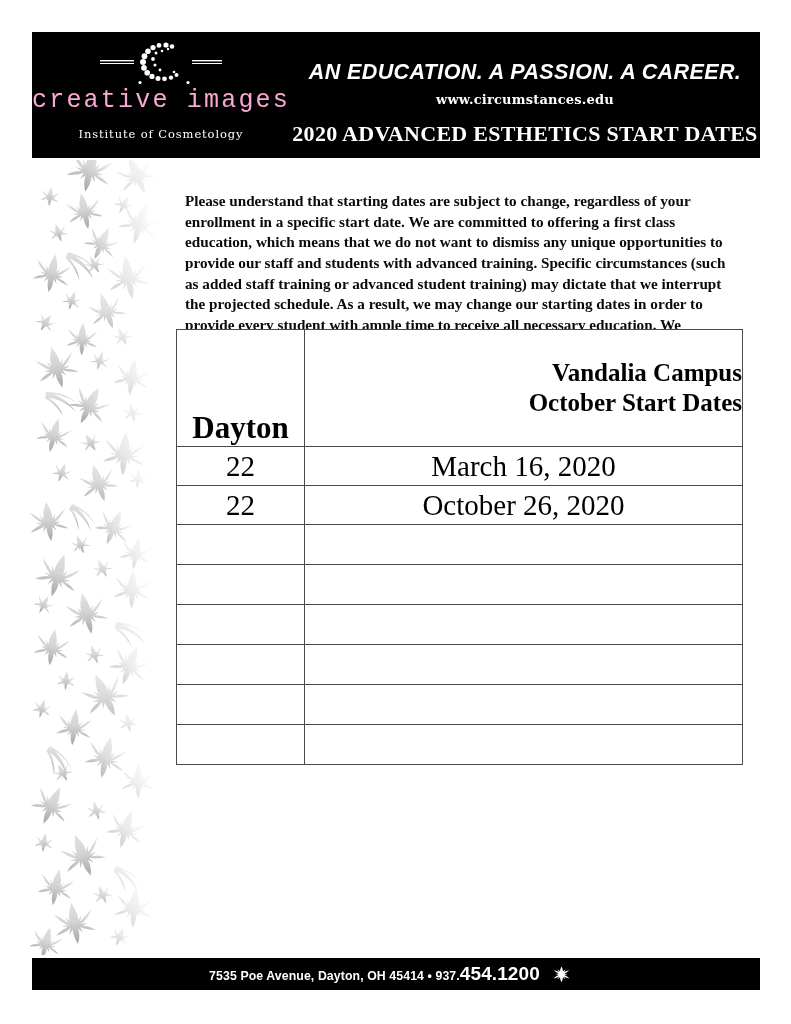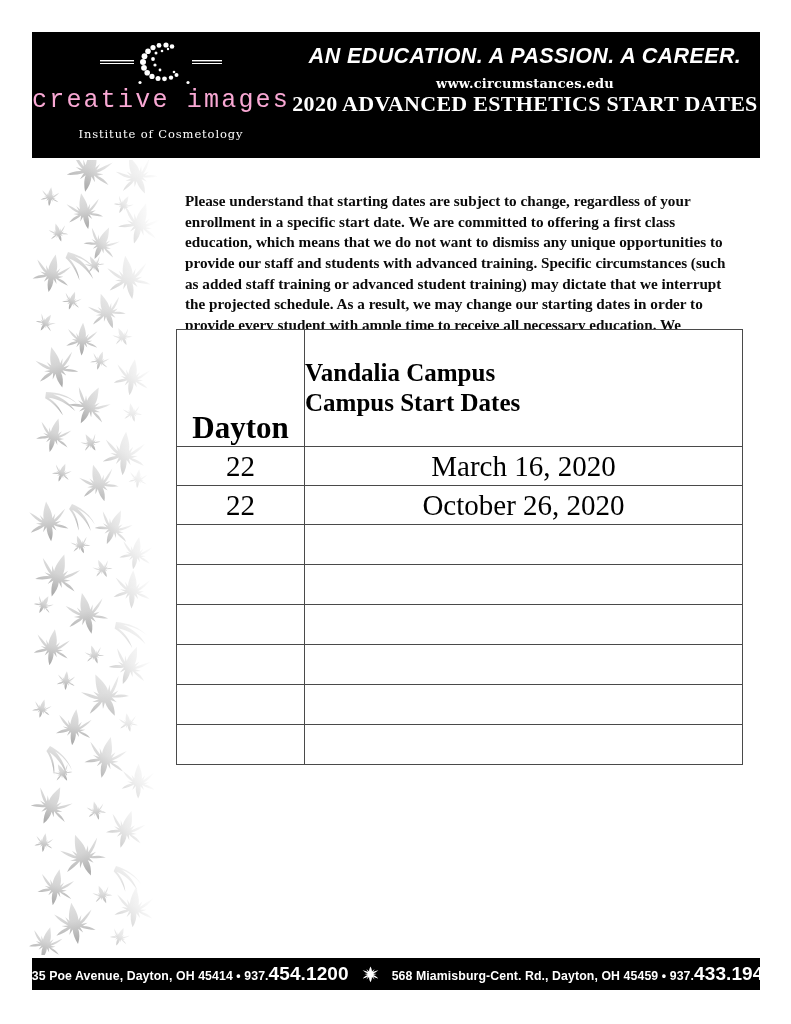"AN EDUCATION. A PASSION. A" .tagline { margin-top: none -> 16px }
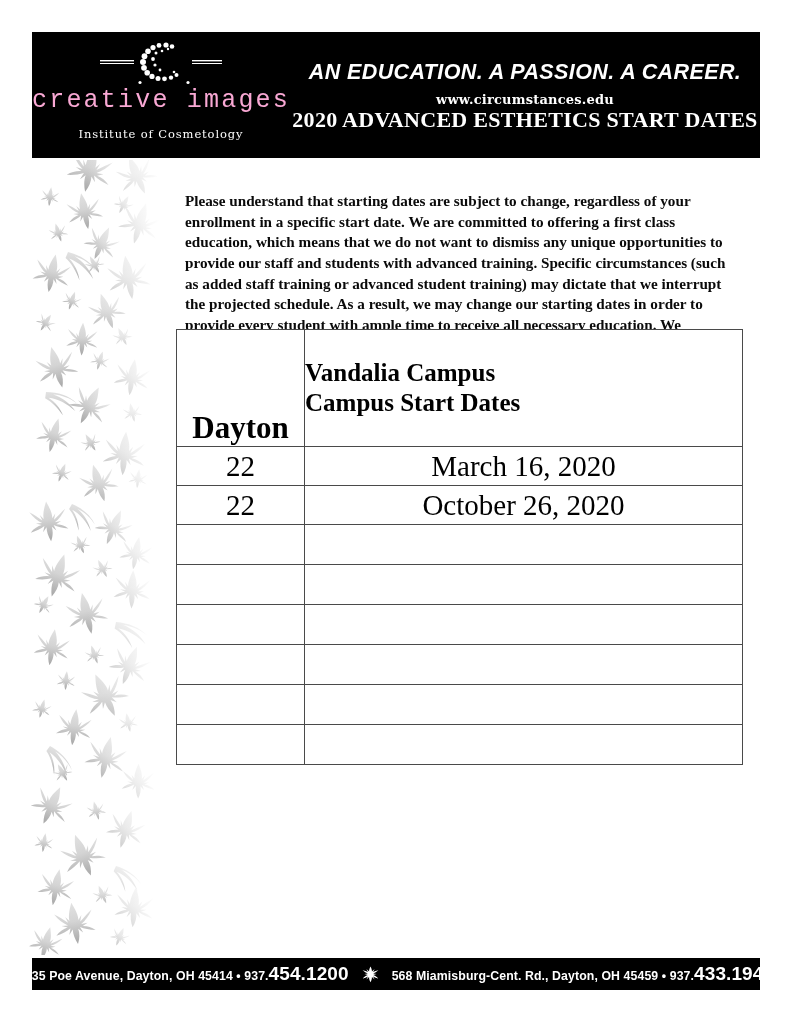"2020 ADVANCED ESTHETICS START DATES" .doc-title { margin-top: none -> 14px }
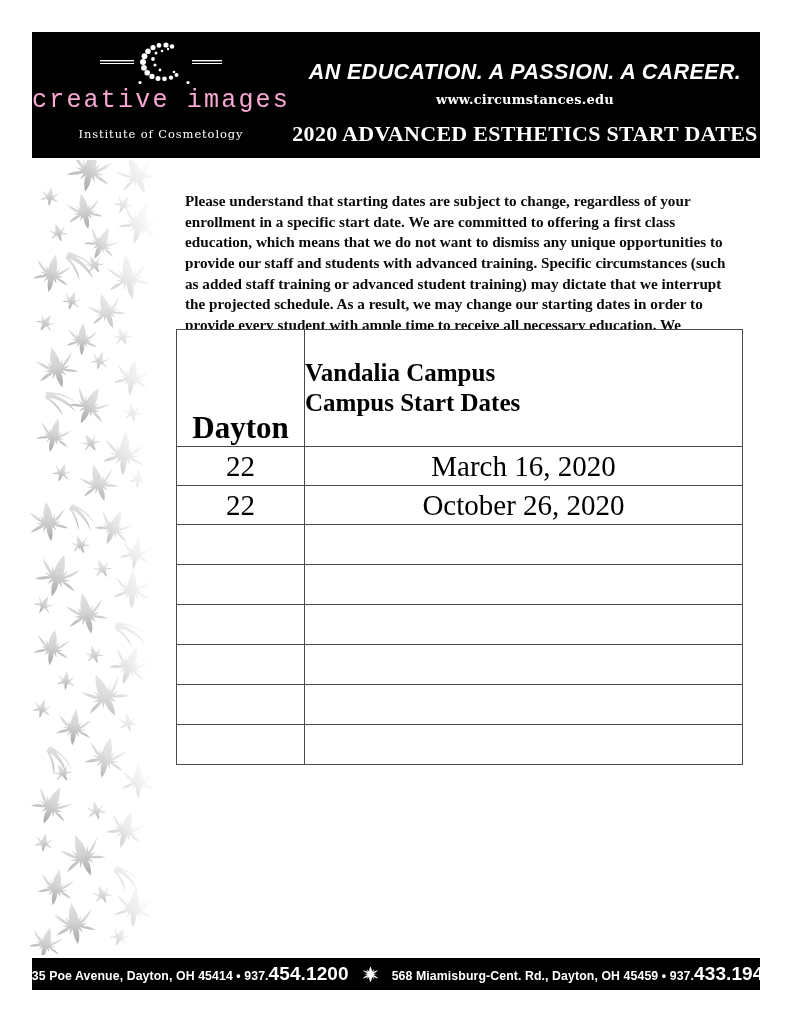"Vandalia Campus" .head-campus { text-align: left -> right }
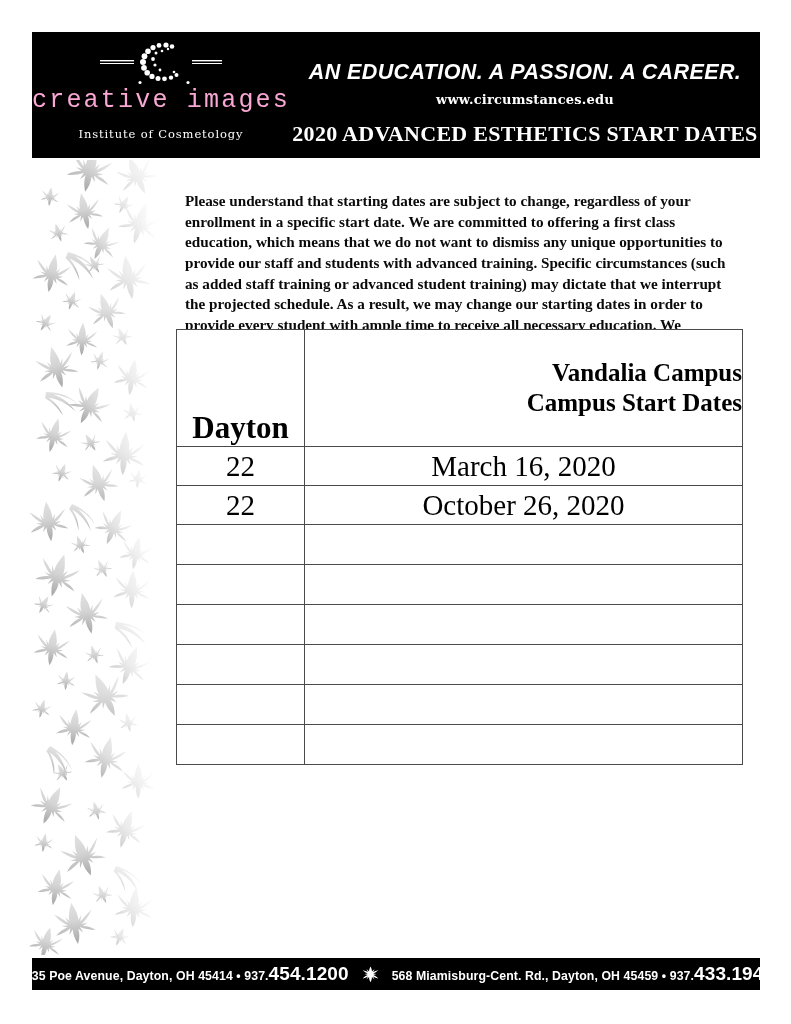"Campus Start Dates" div { text: Campus -> October }
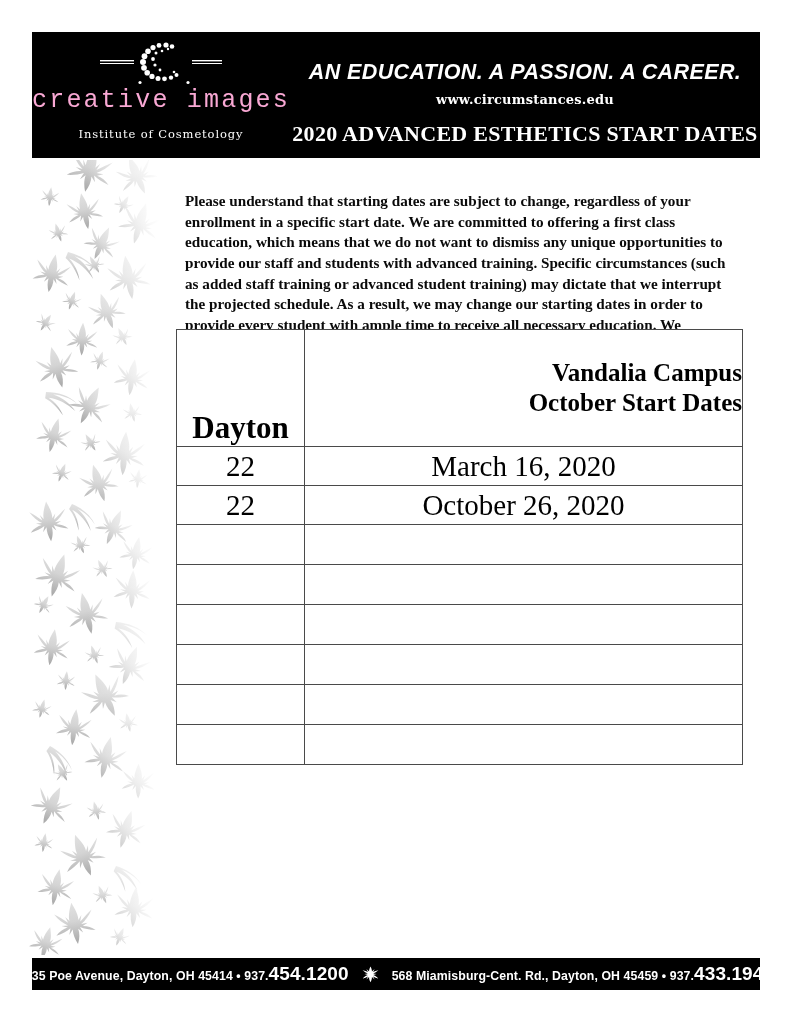"568 Miamisburg-Cent. Rd., Dayton, OH" span.footer-line { html: <span> <span>568 Miamisburg-Cent. Rd., Dayton, OH 45459 • 937.</span> <span>433.1944</span> </span> -> none }
